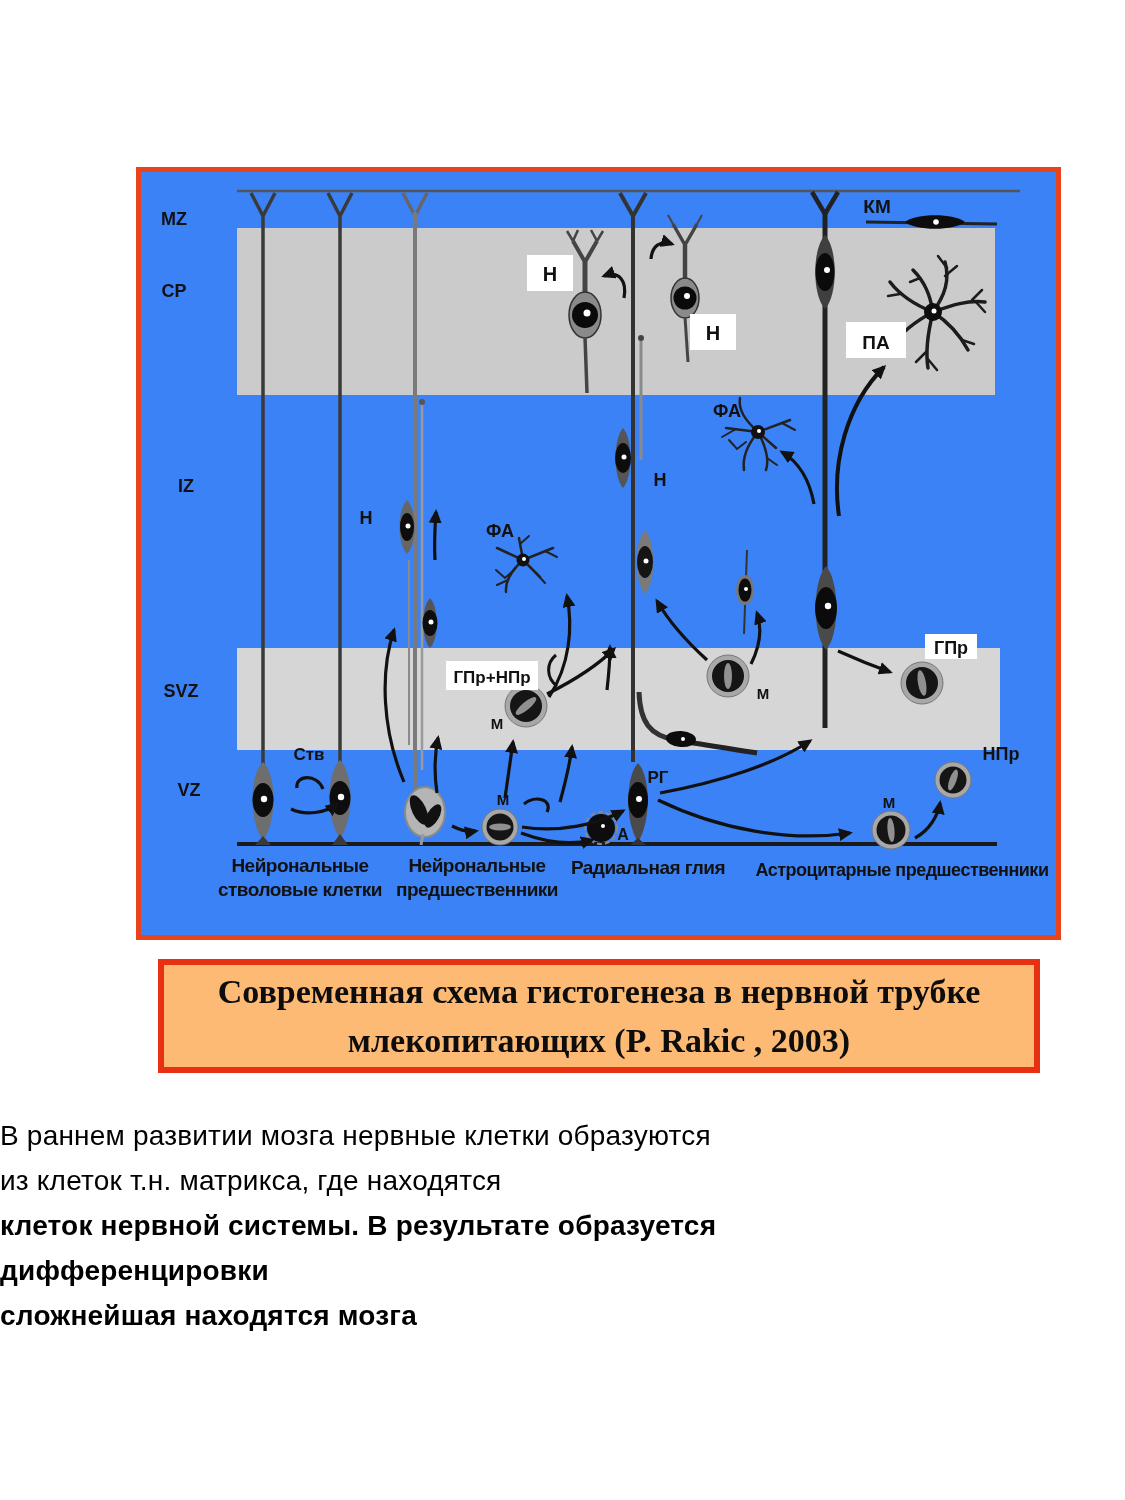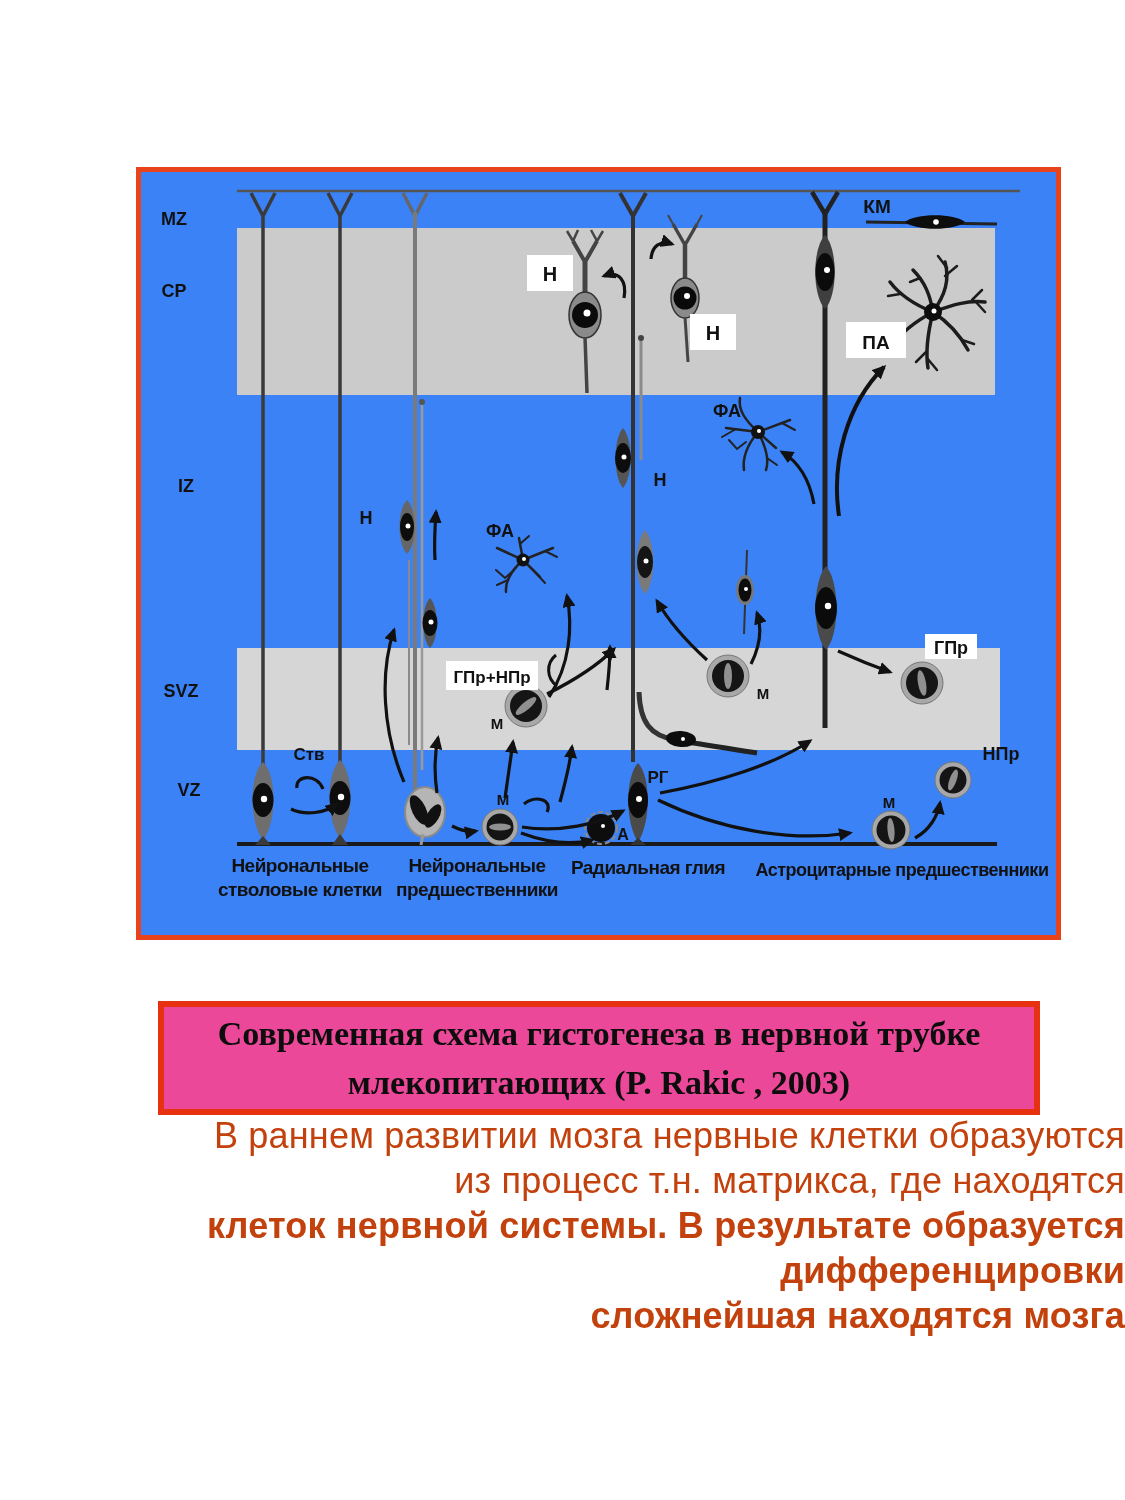"Современная схема гистогенеза в нервной" #title-box { background: #ec4899 -> #fdba74; top: 1001px -> 959px }
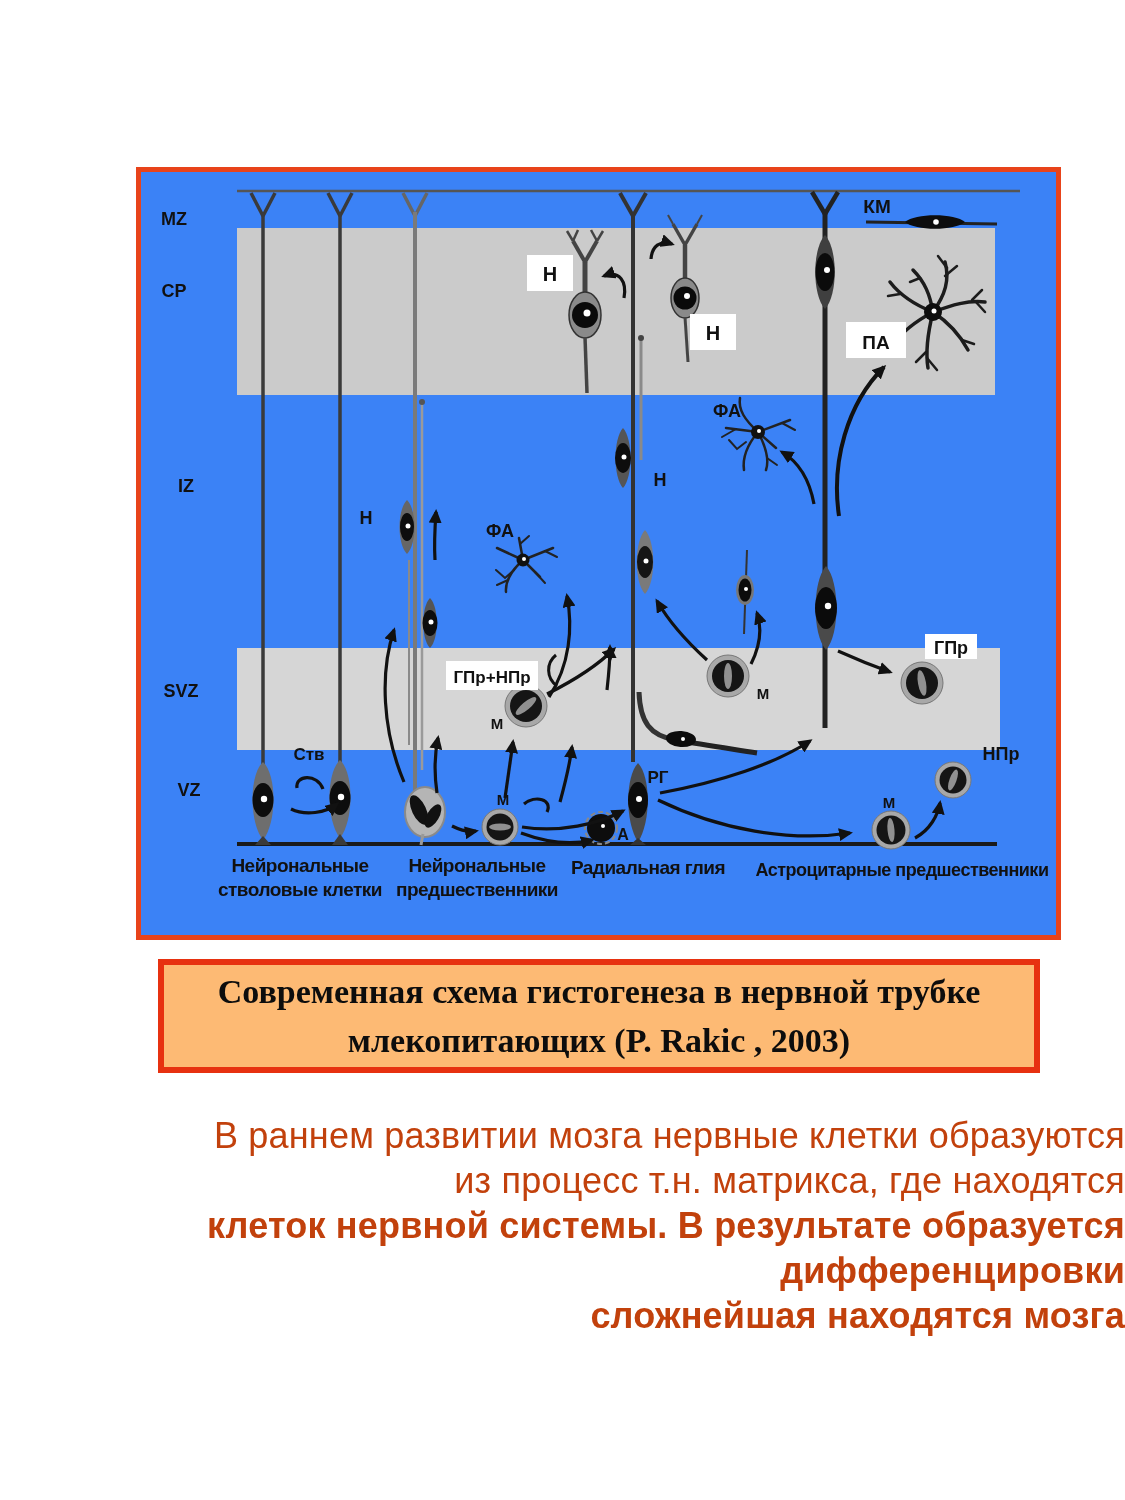"В раннем развитии мозга нервные" #body-text { color: #c2410c -> #000000; font-size: 36px -> 28px; text-align: right -> left }
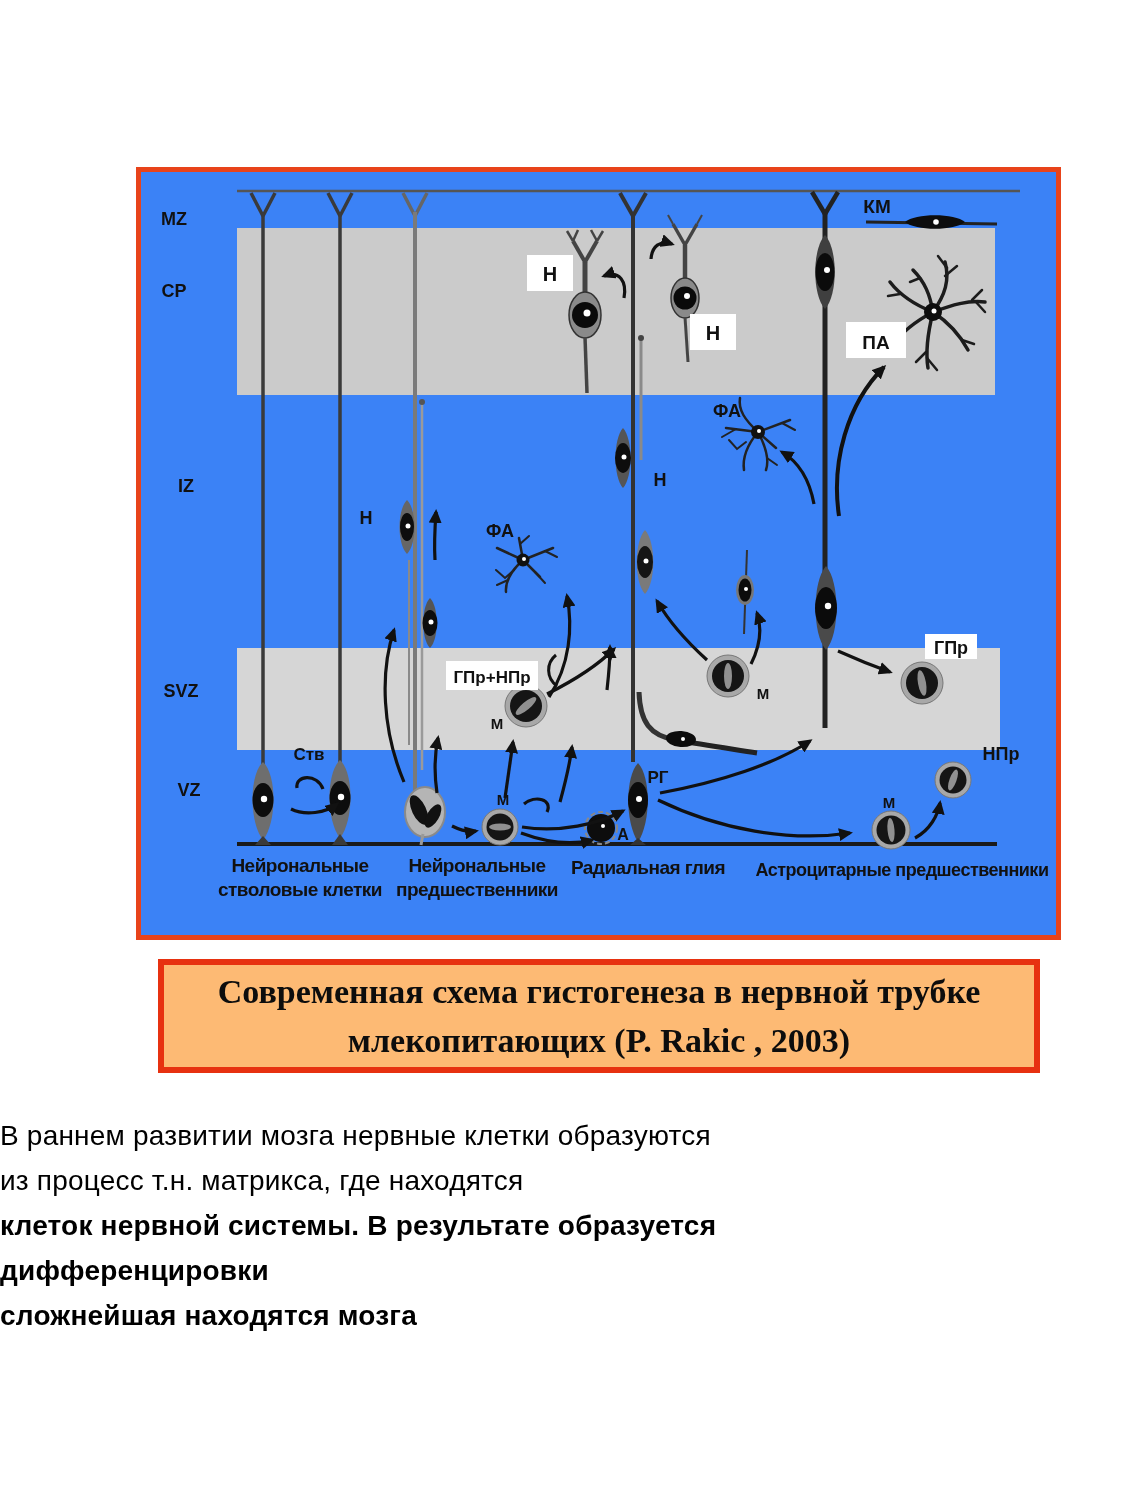"из процесс т.н. матрикса, где" div { text: процесс -> клеток }
